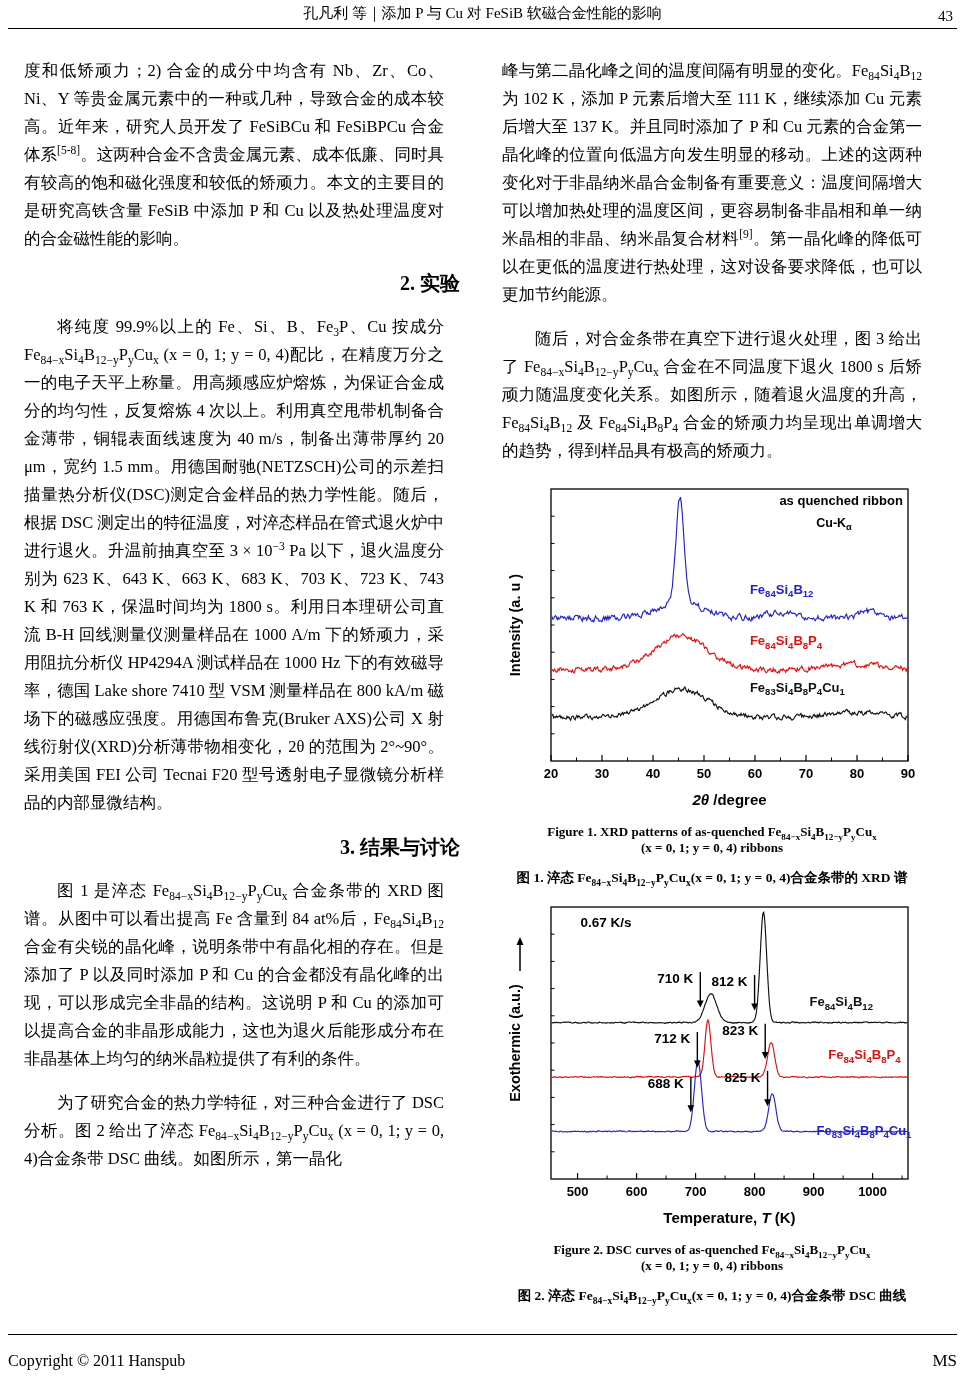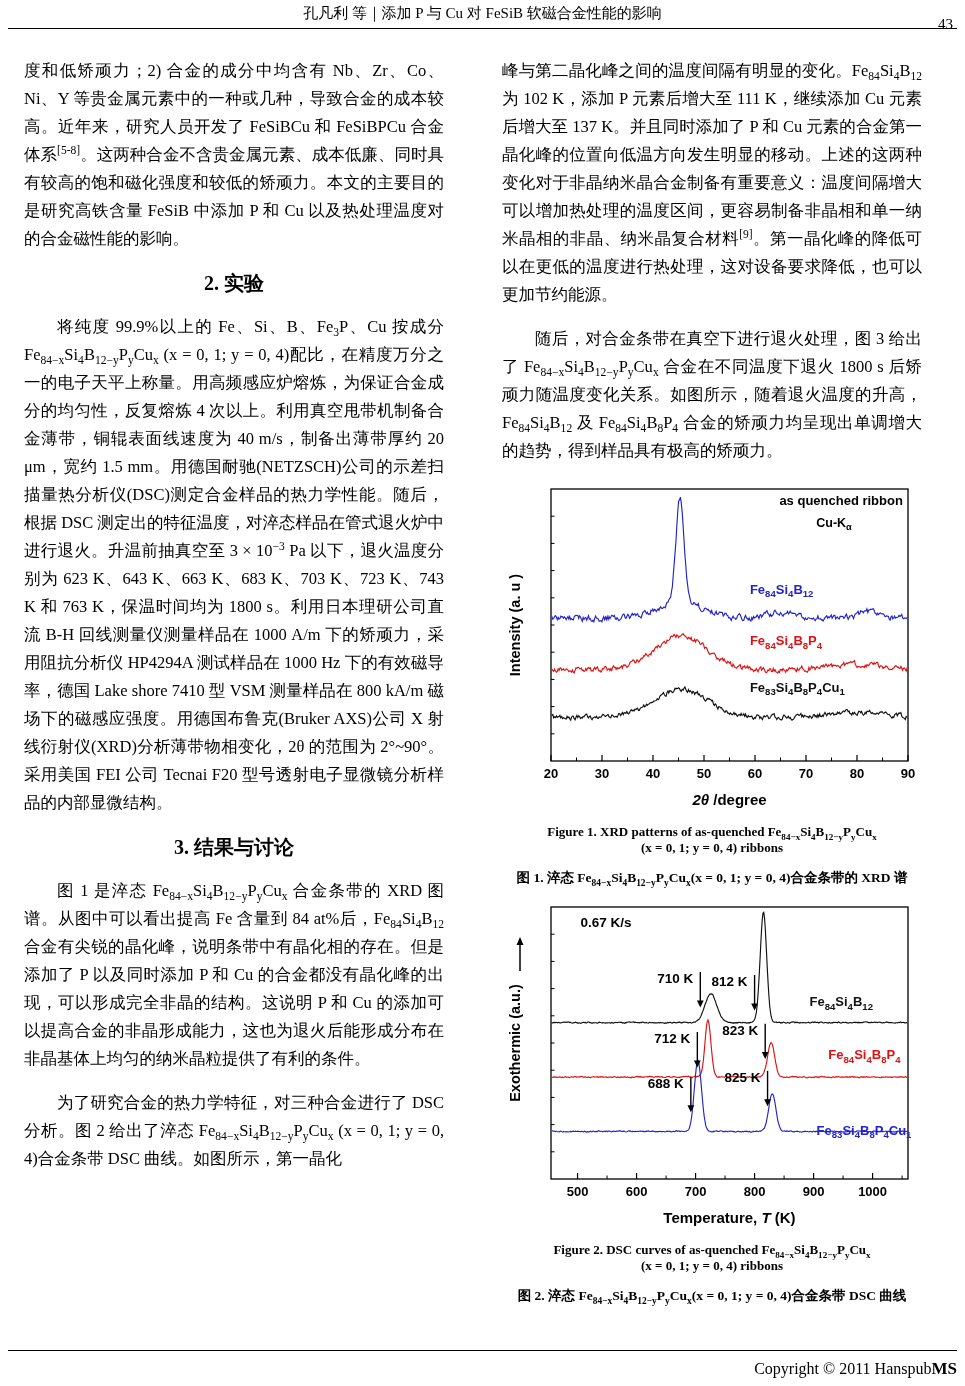"43" .head-page { top: 14px -> 6px }
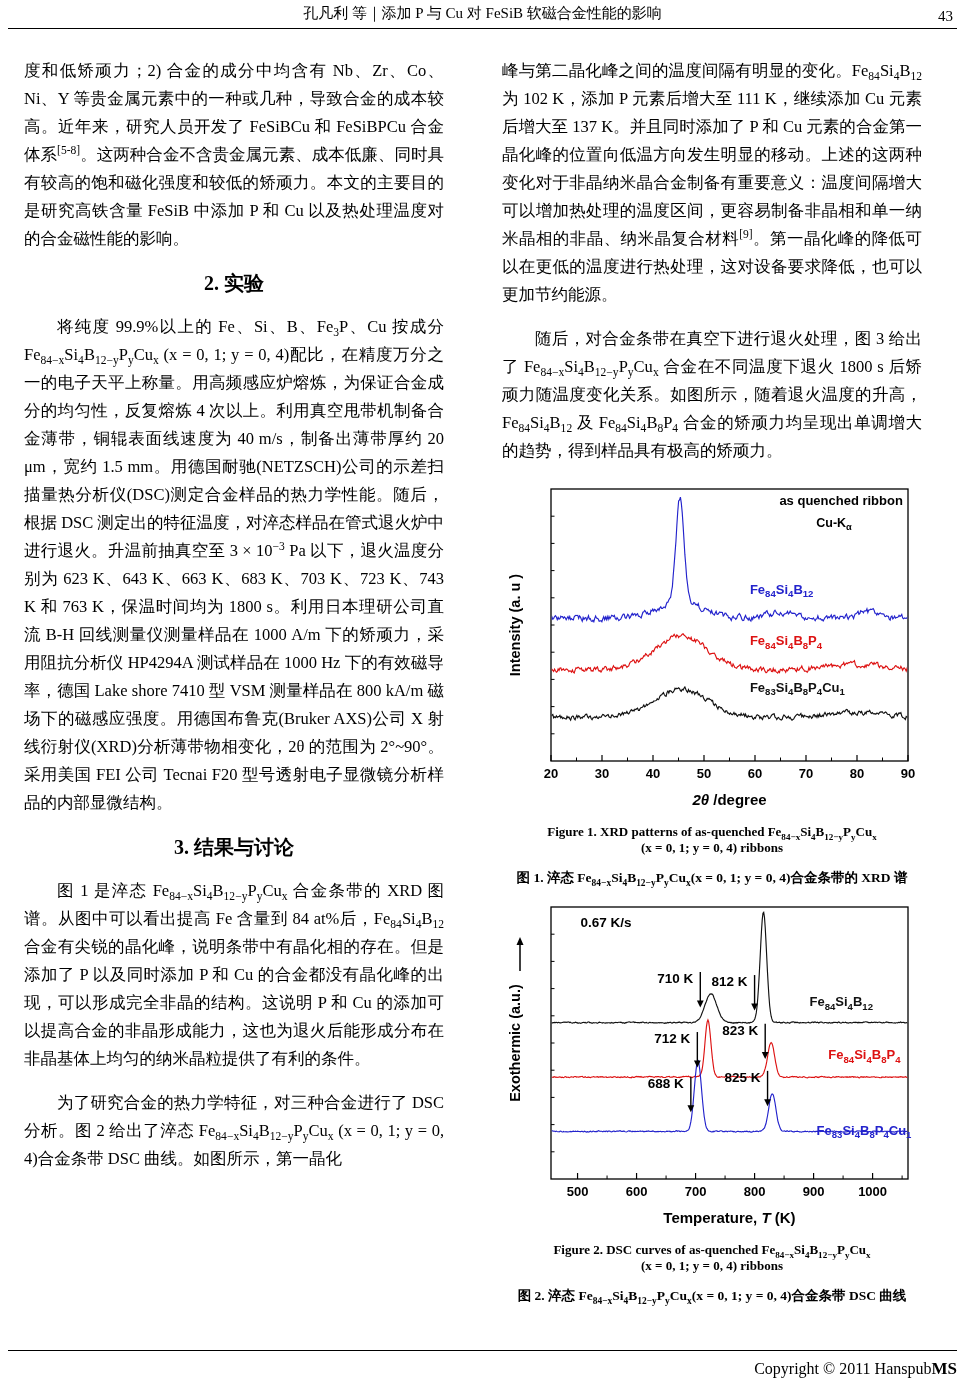"2. 实验" h2.sec { text-align: center -> right }
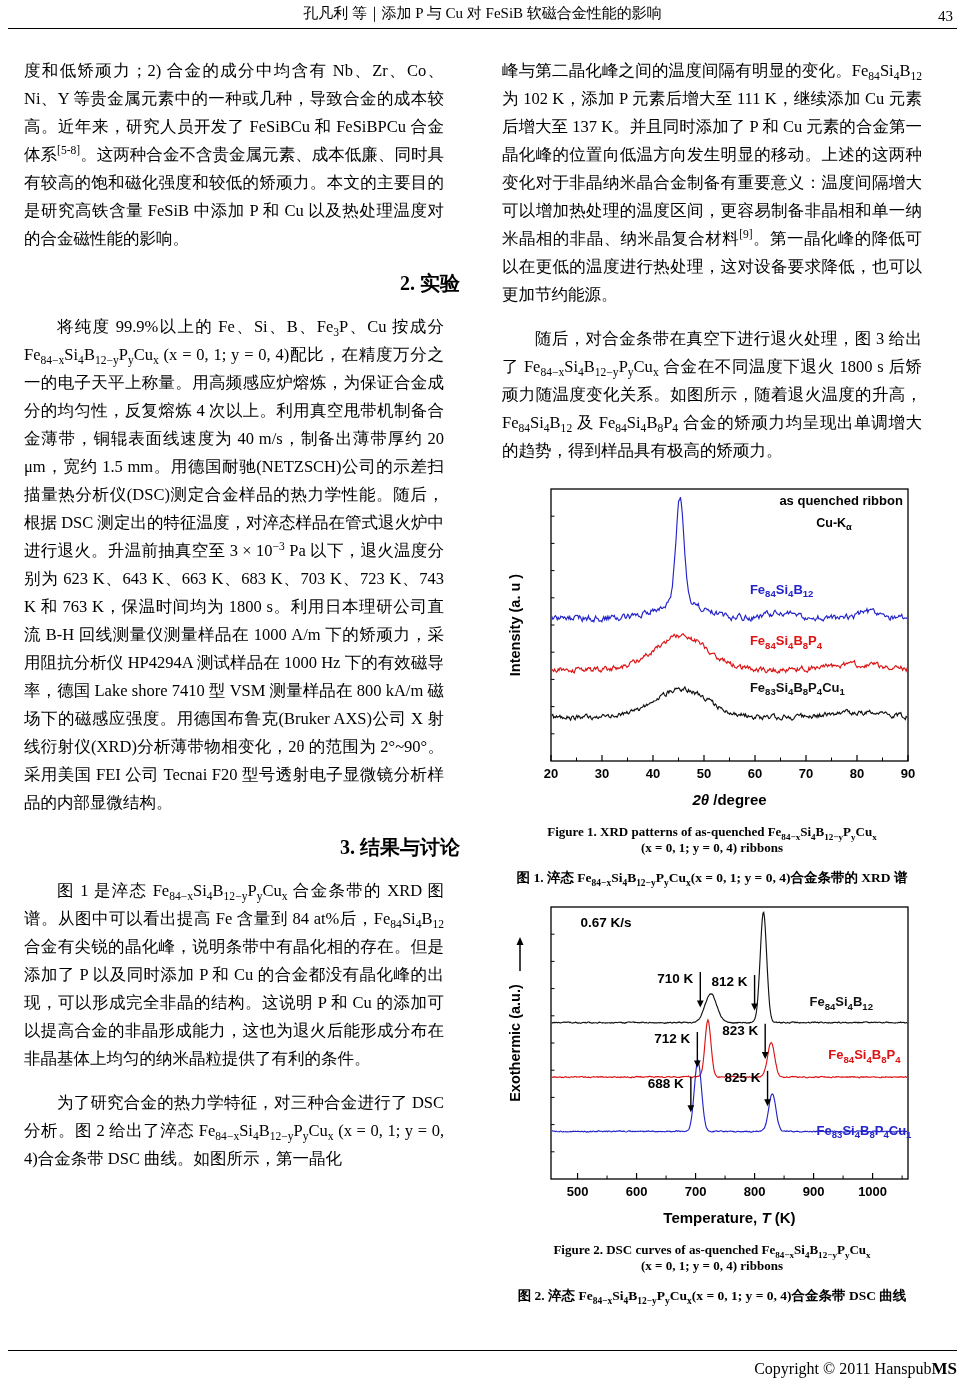"Copyright © 2011 Hanspub" .pagefoot { height: 36px -> 52px; justify-content: flex-end -> space-between }
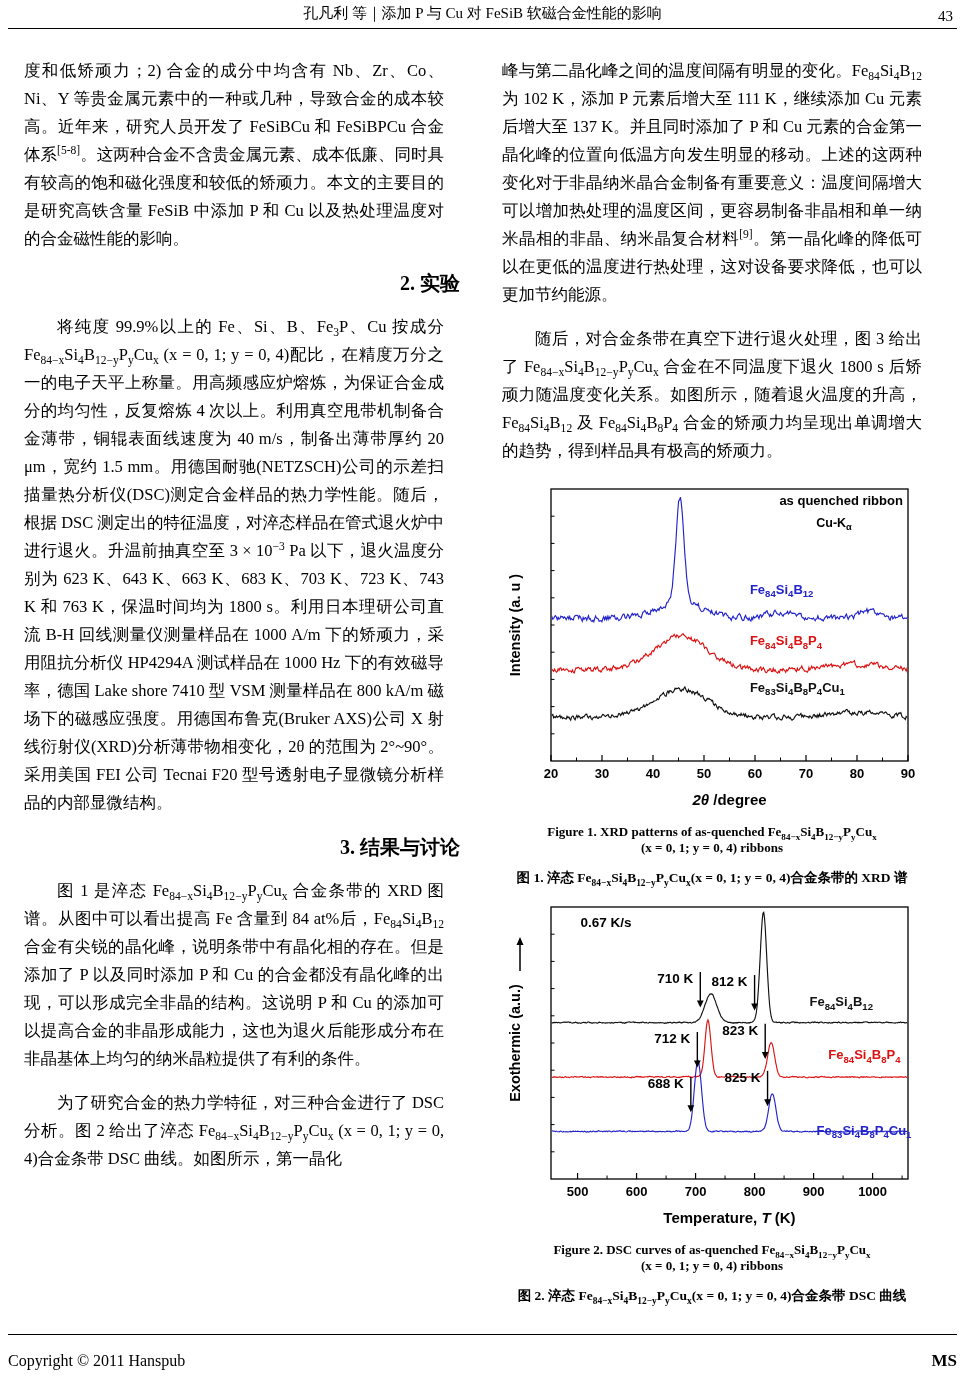"MS" .journal-mark { font-weight: bold -> normal }
